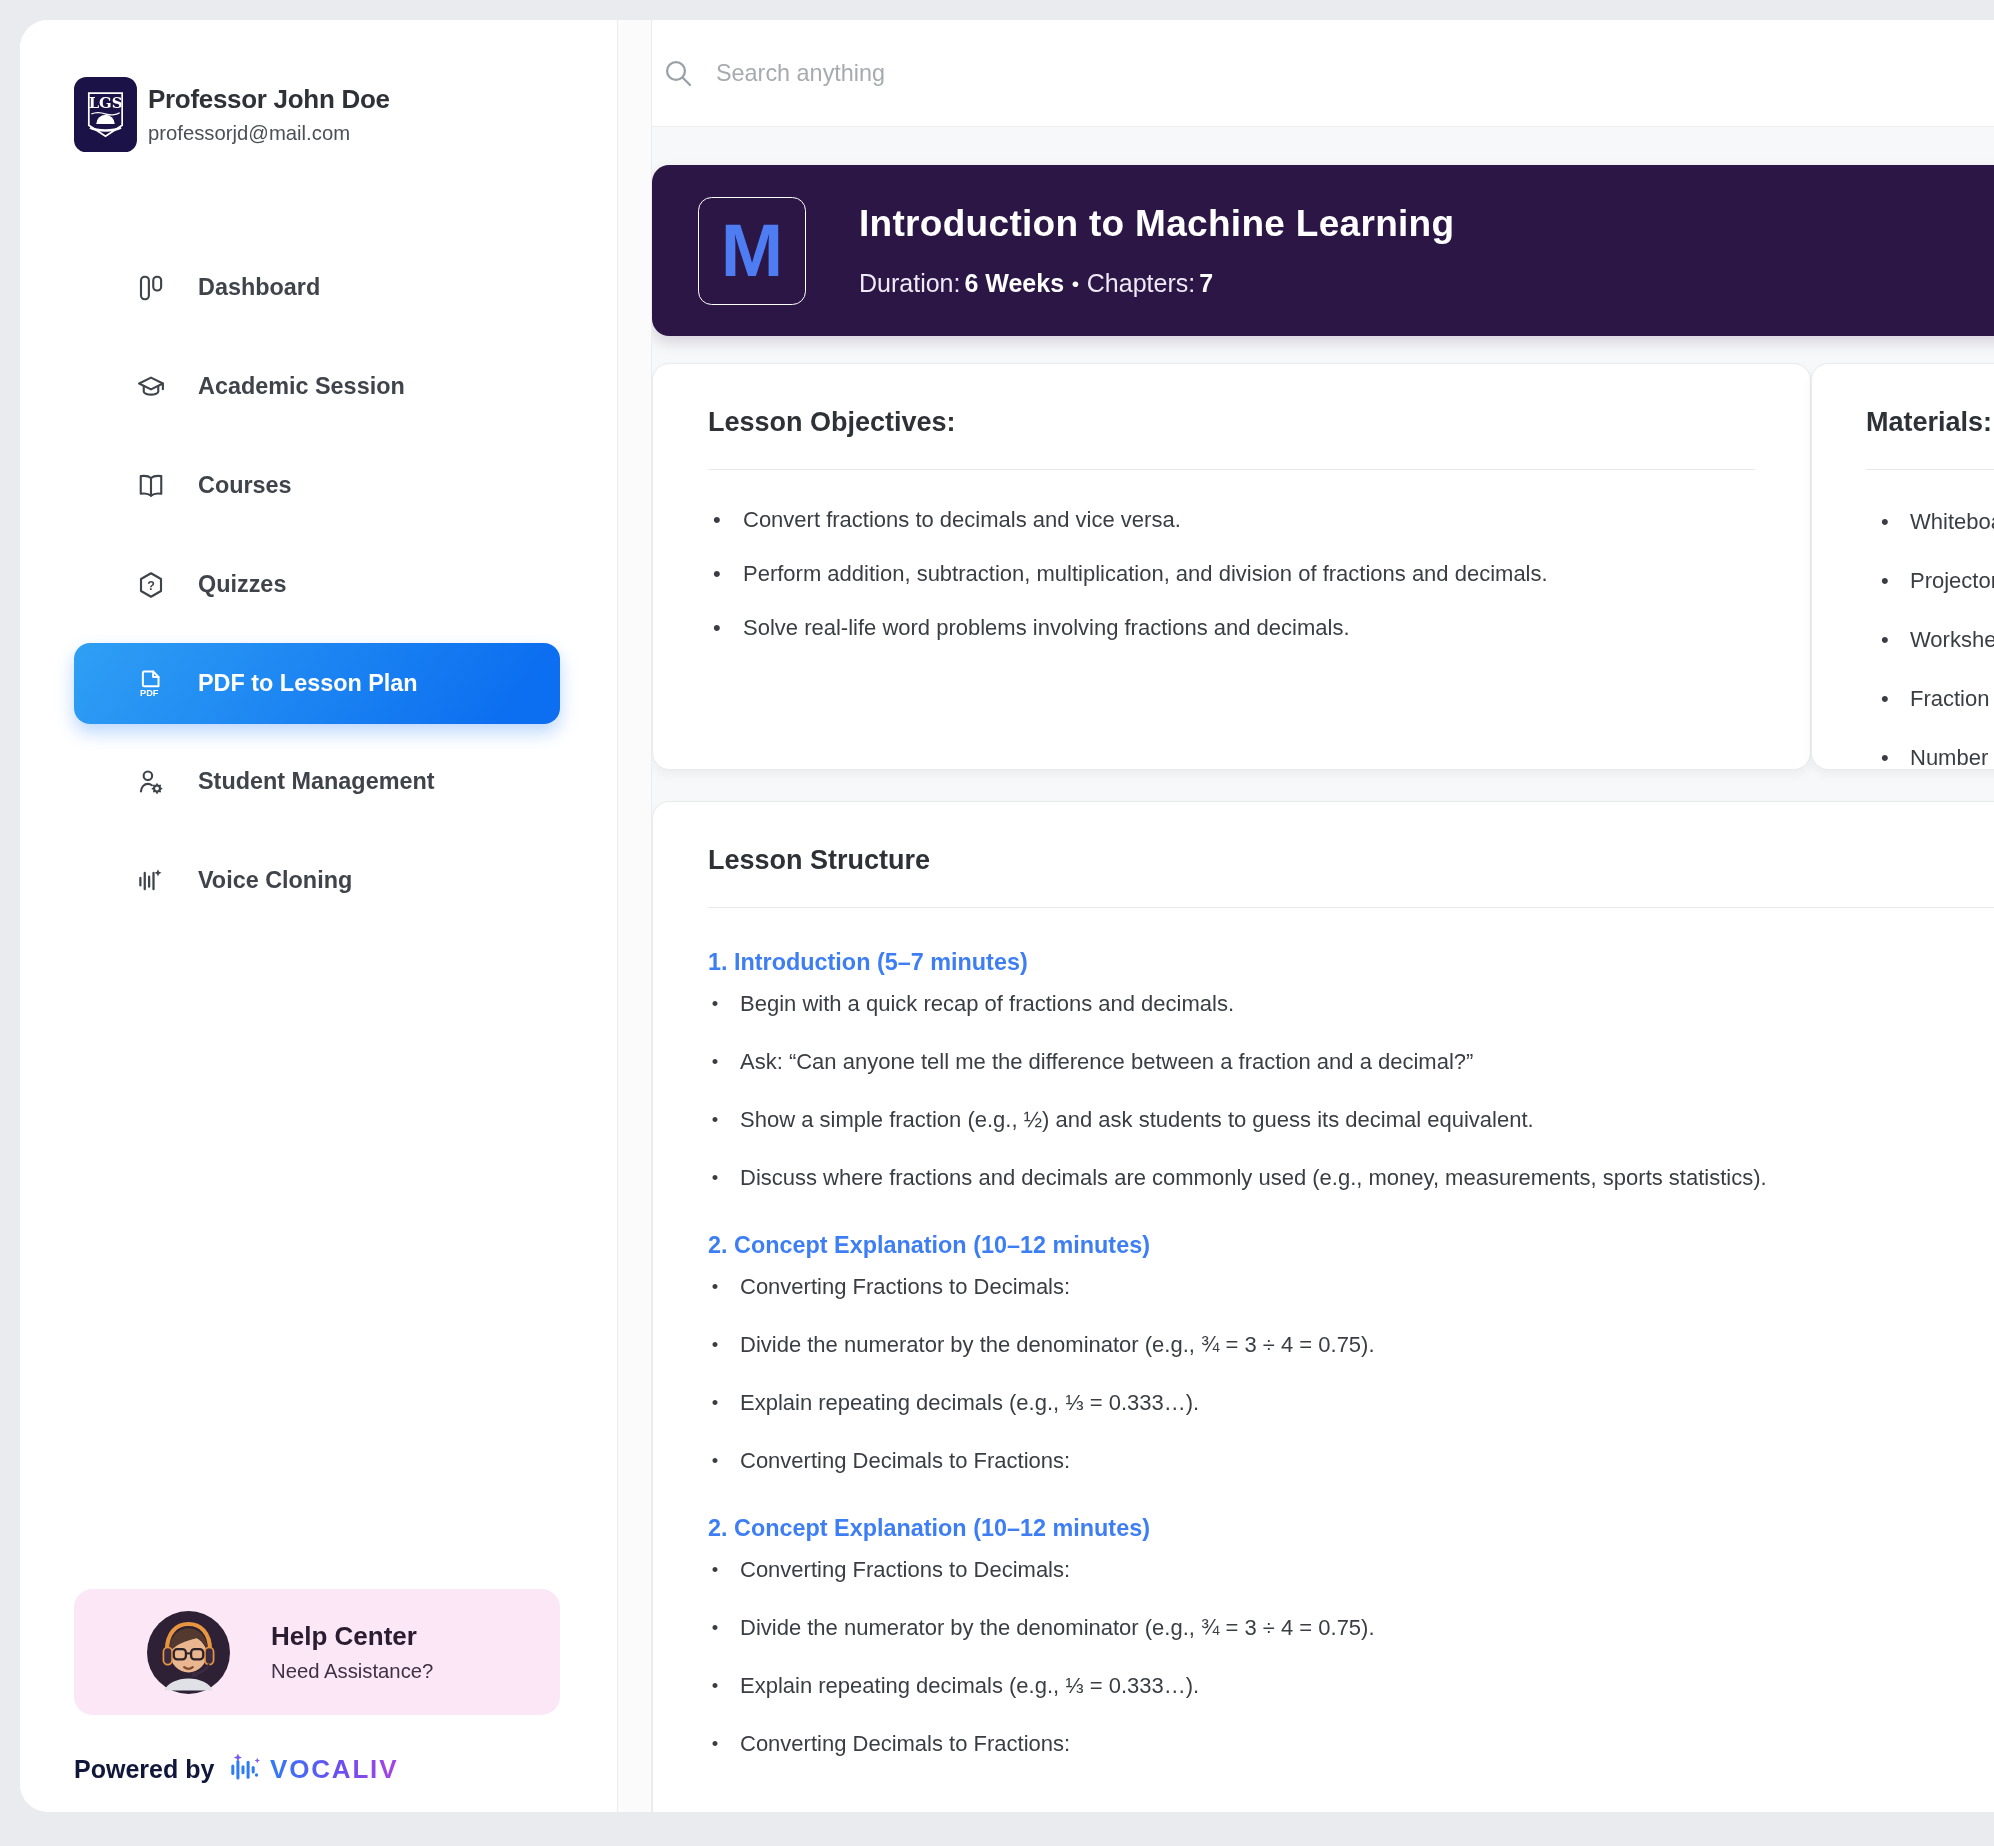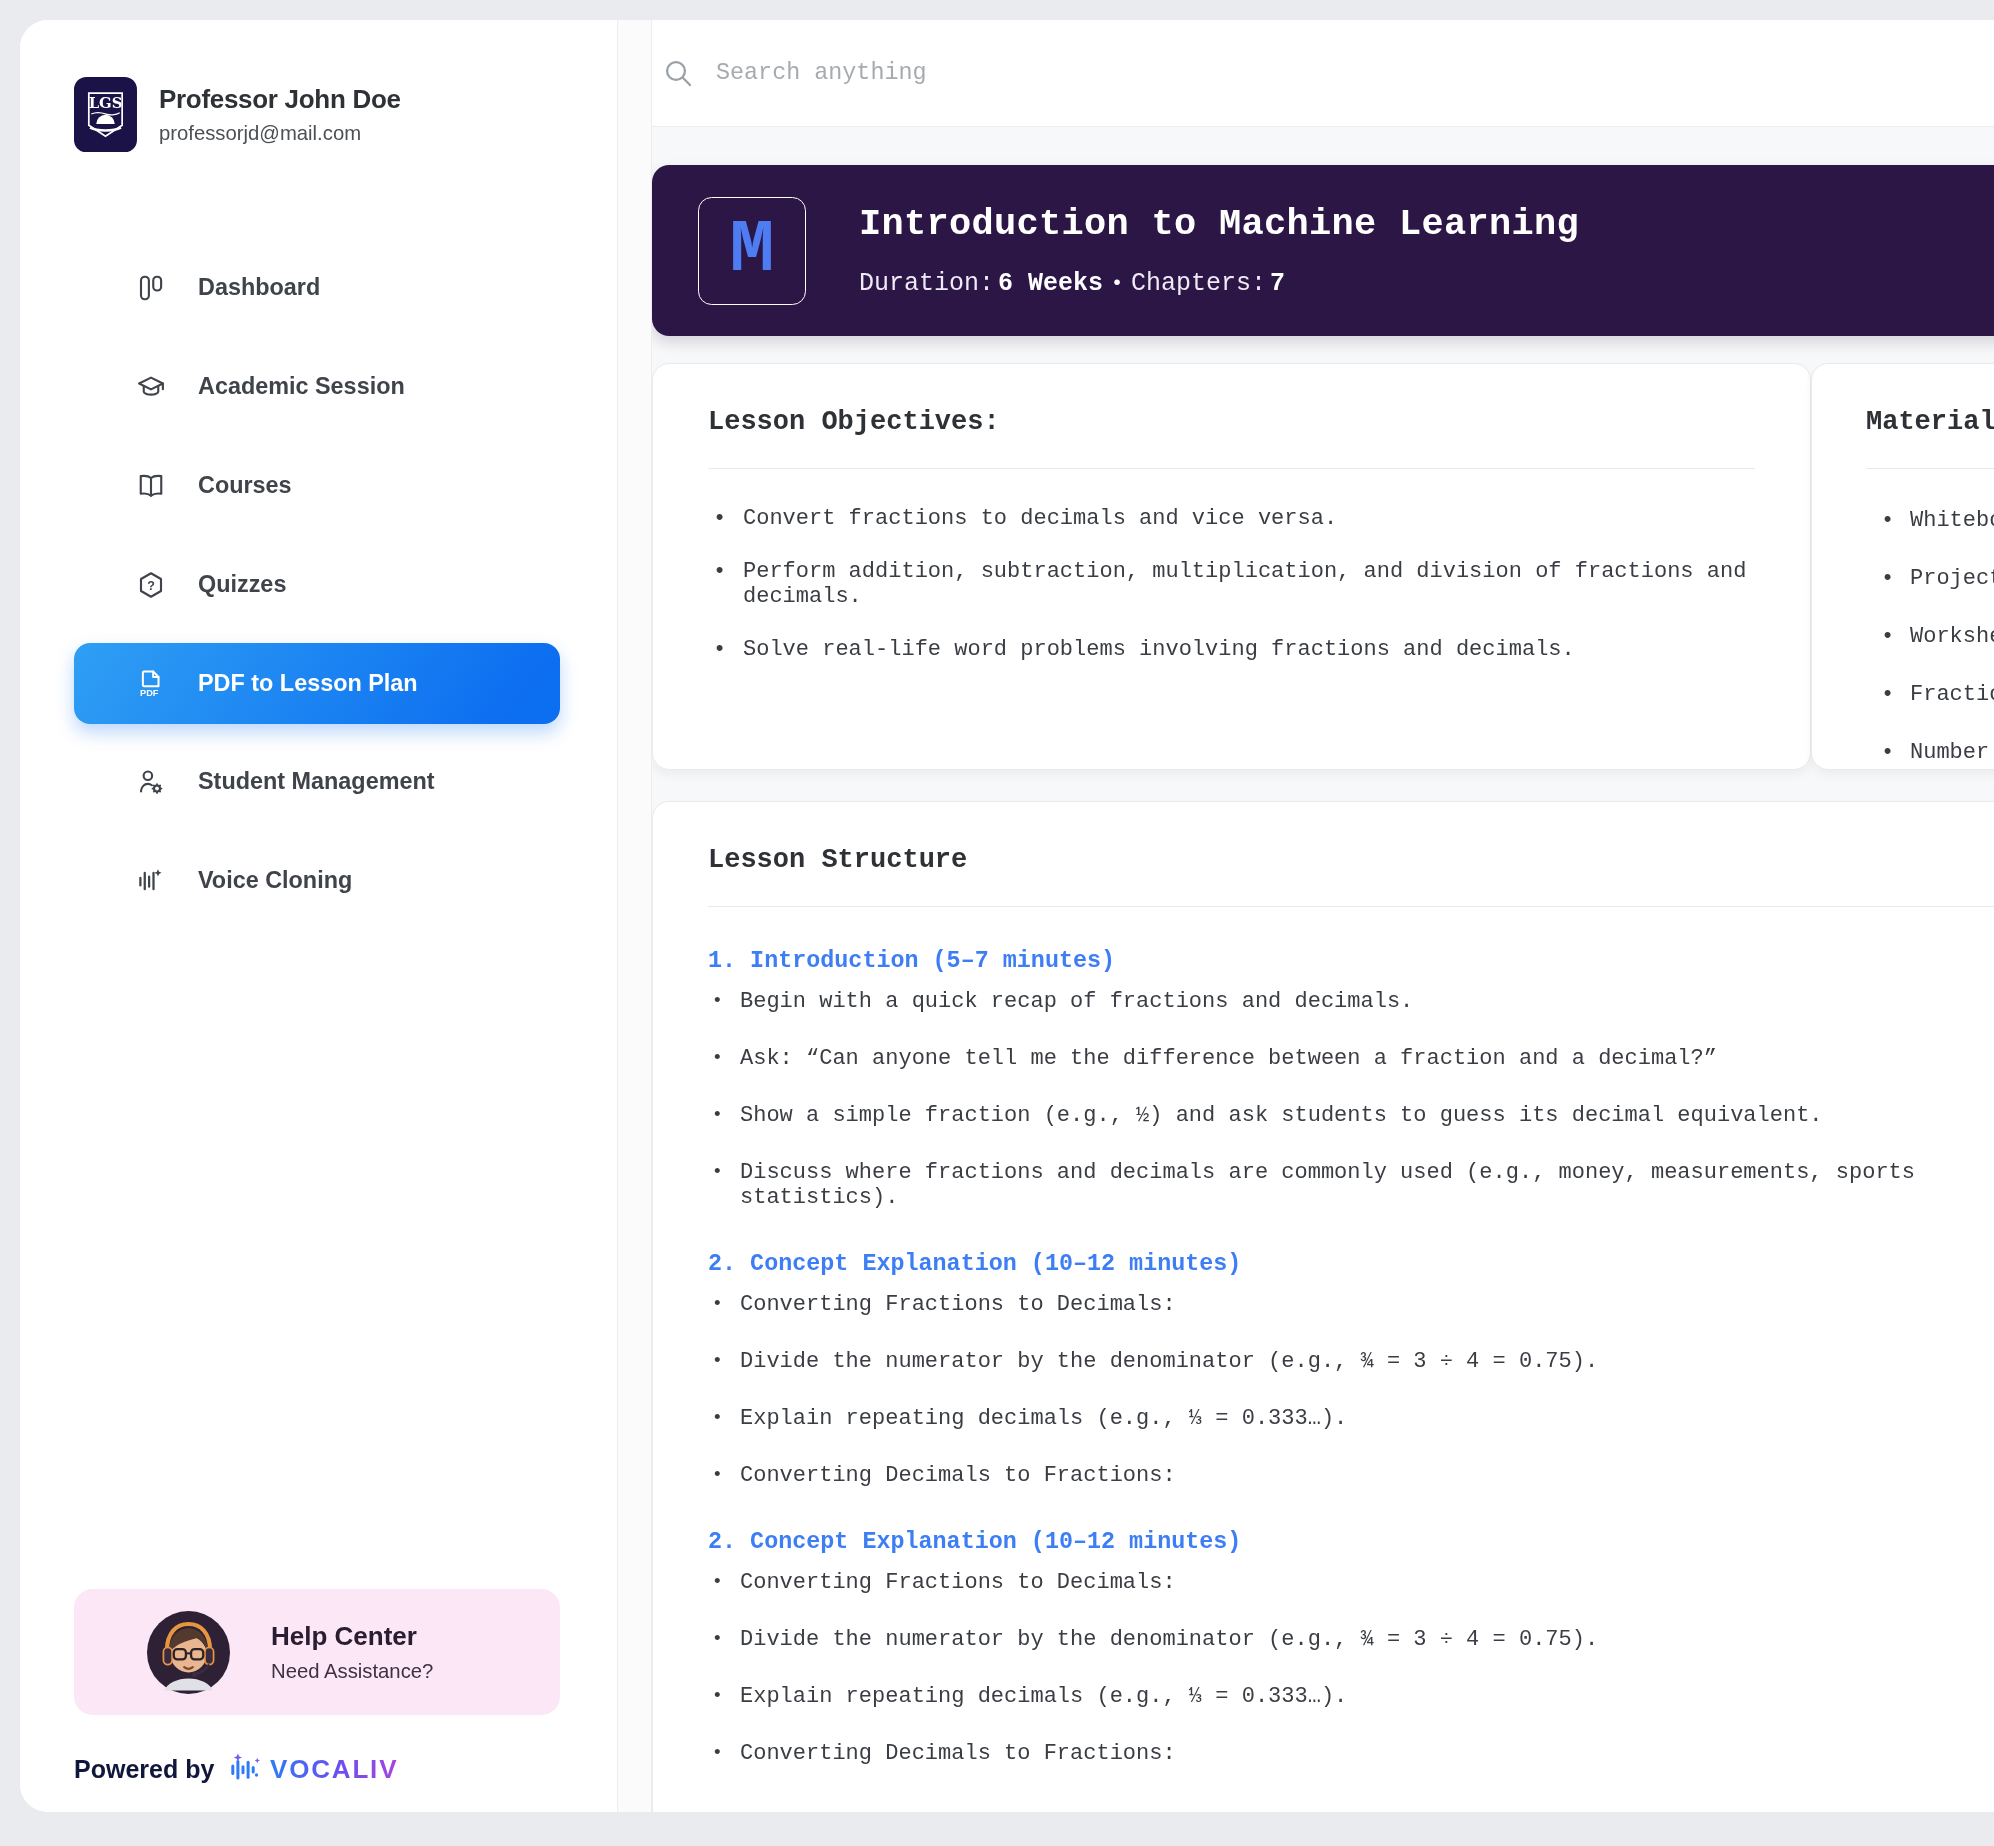"Search anything" main { font-family: Liberation Mono, monospace -> none }
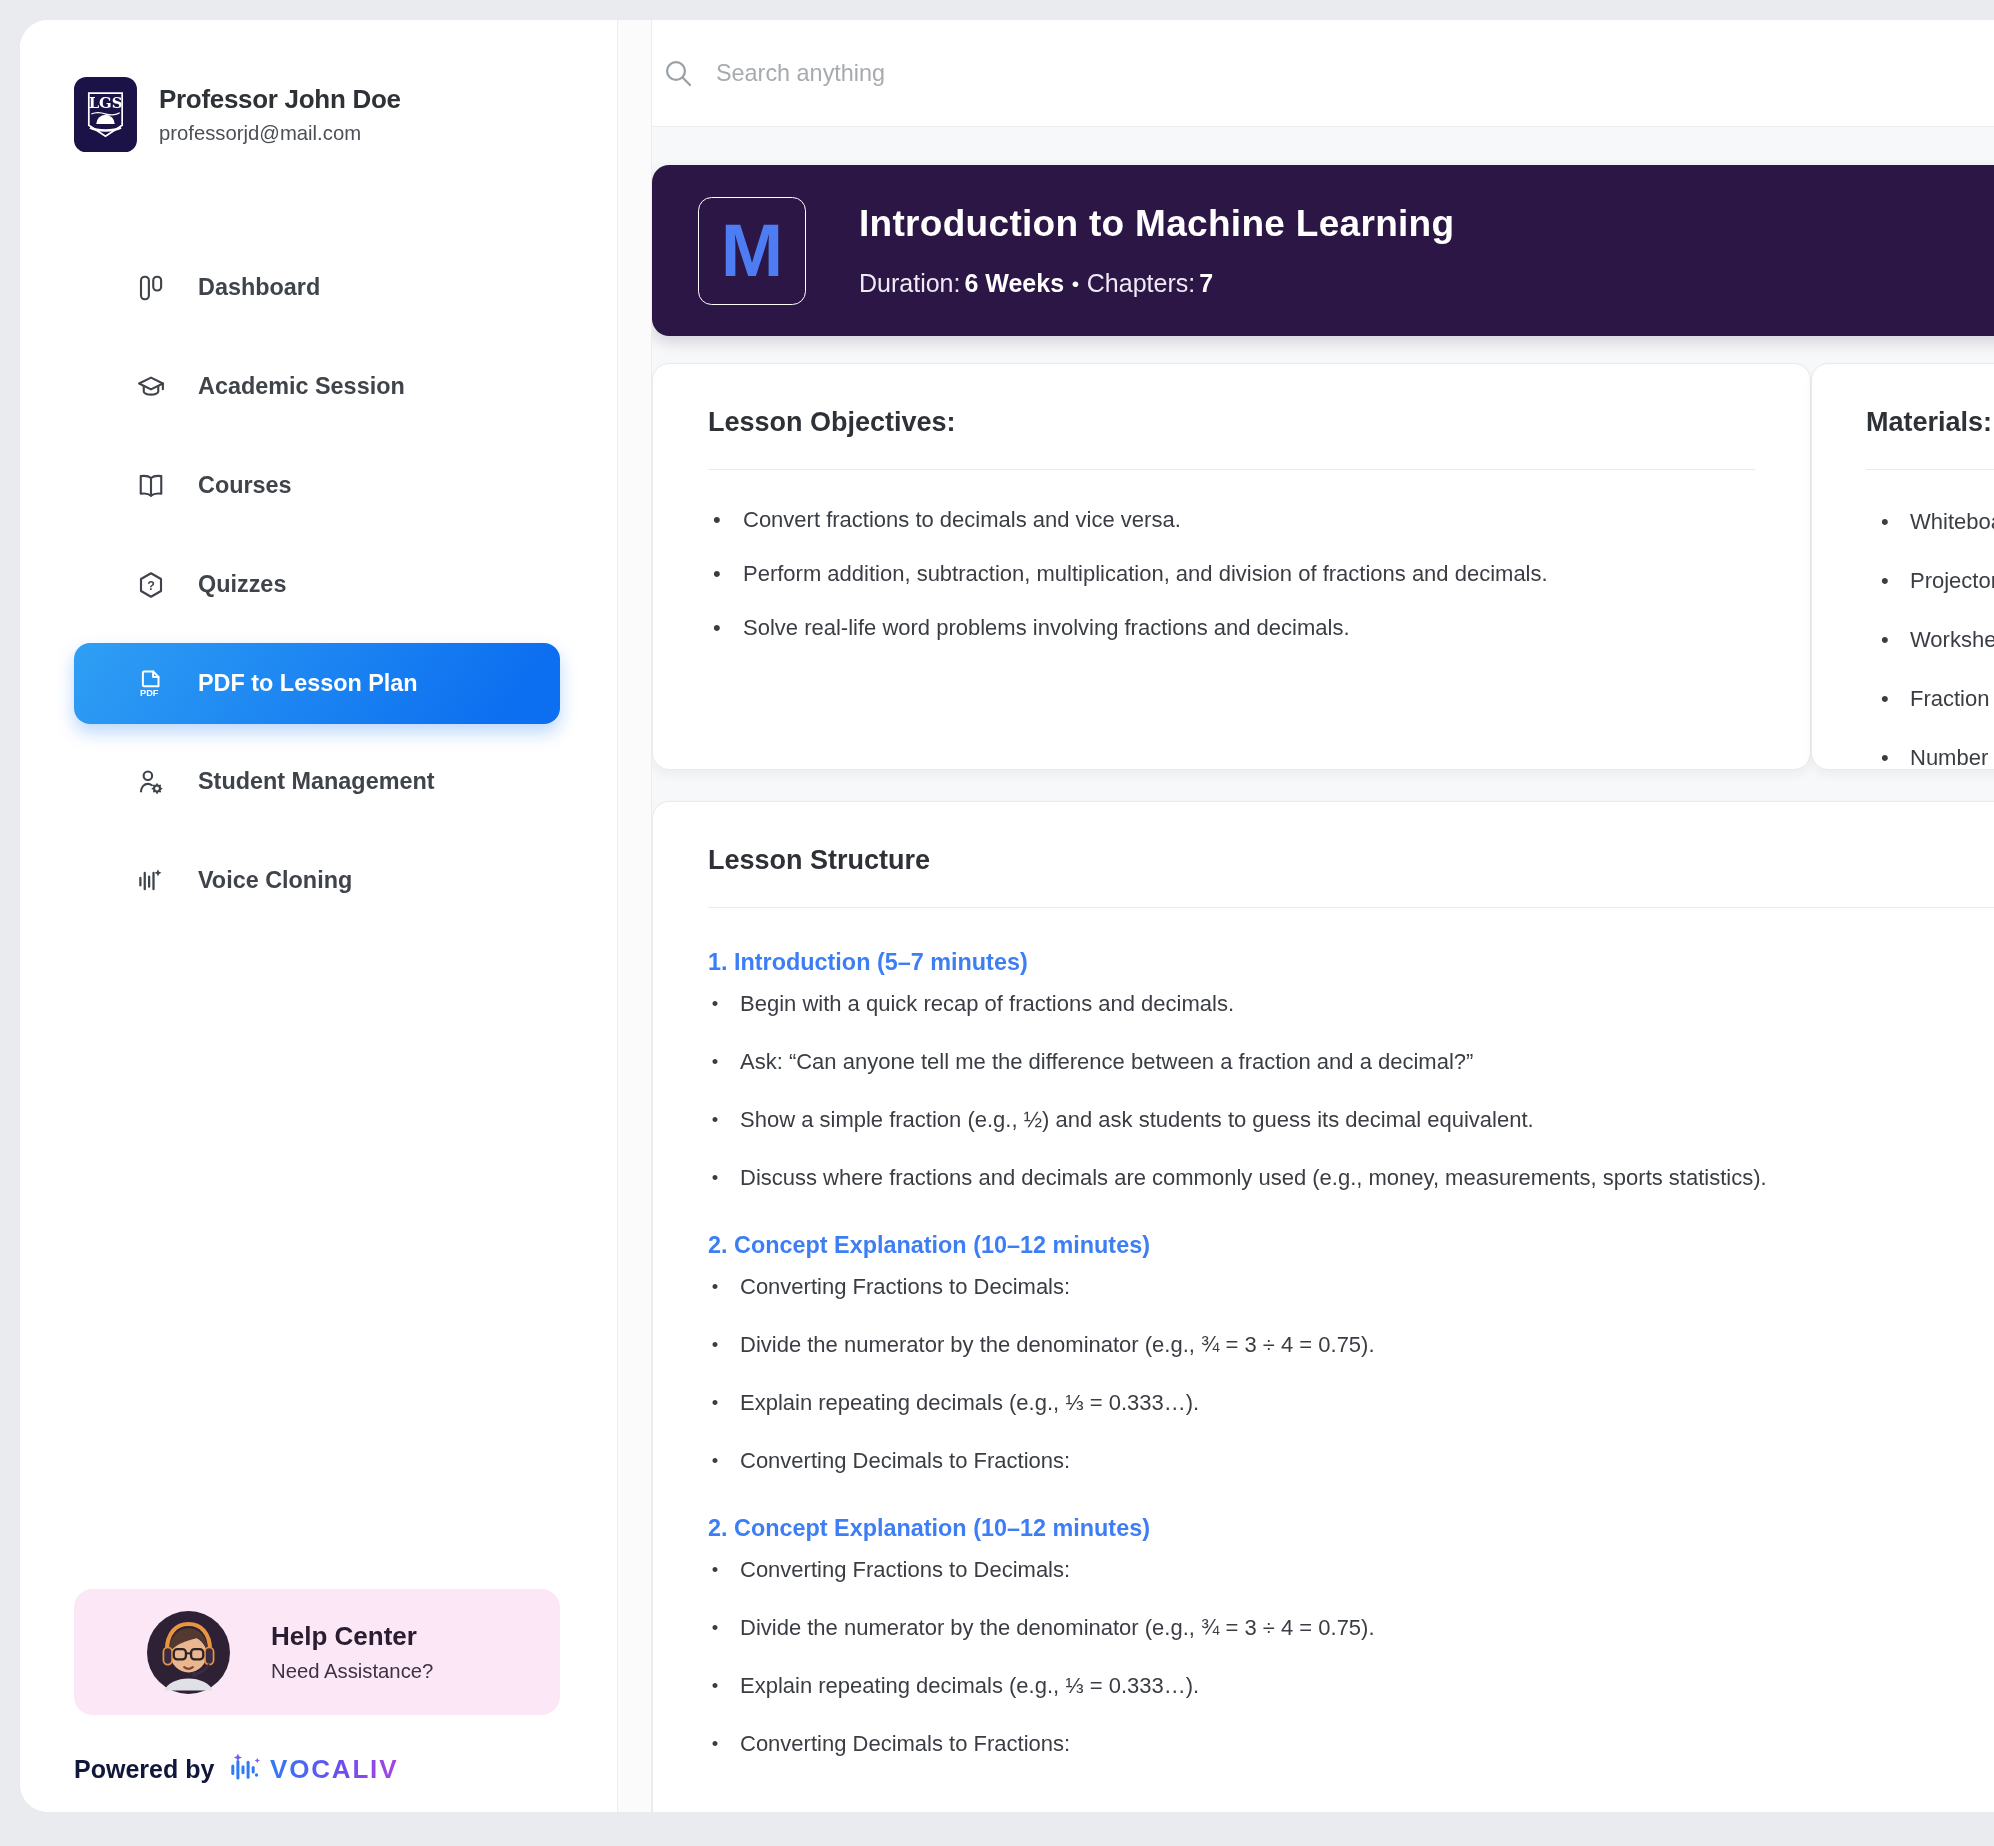"LGS" .profile { gap: 22px -> 11px }
